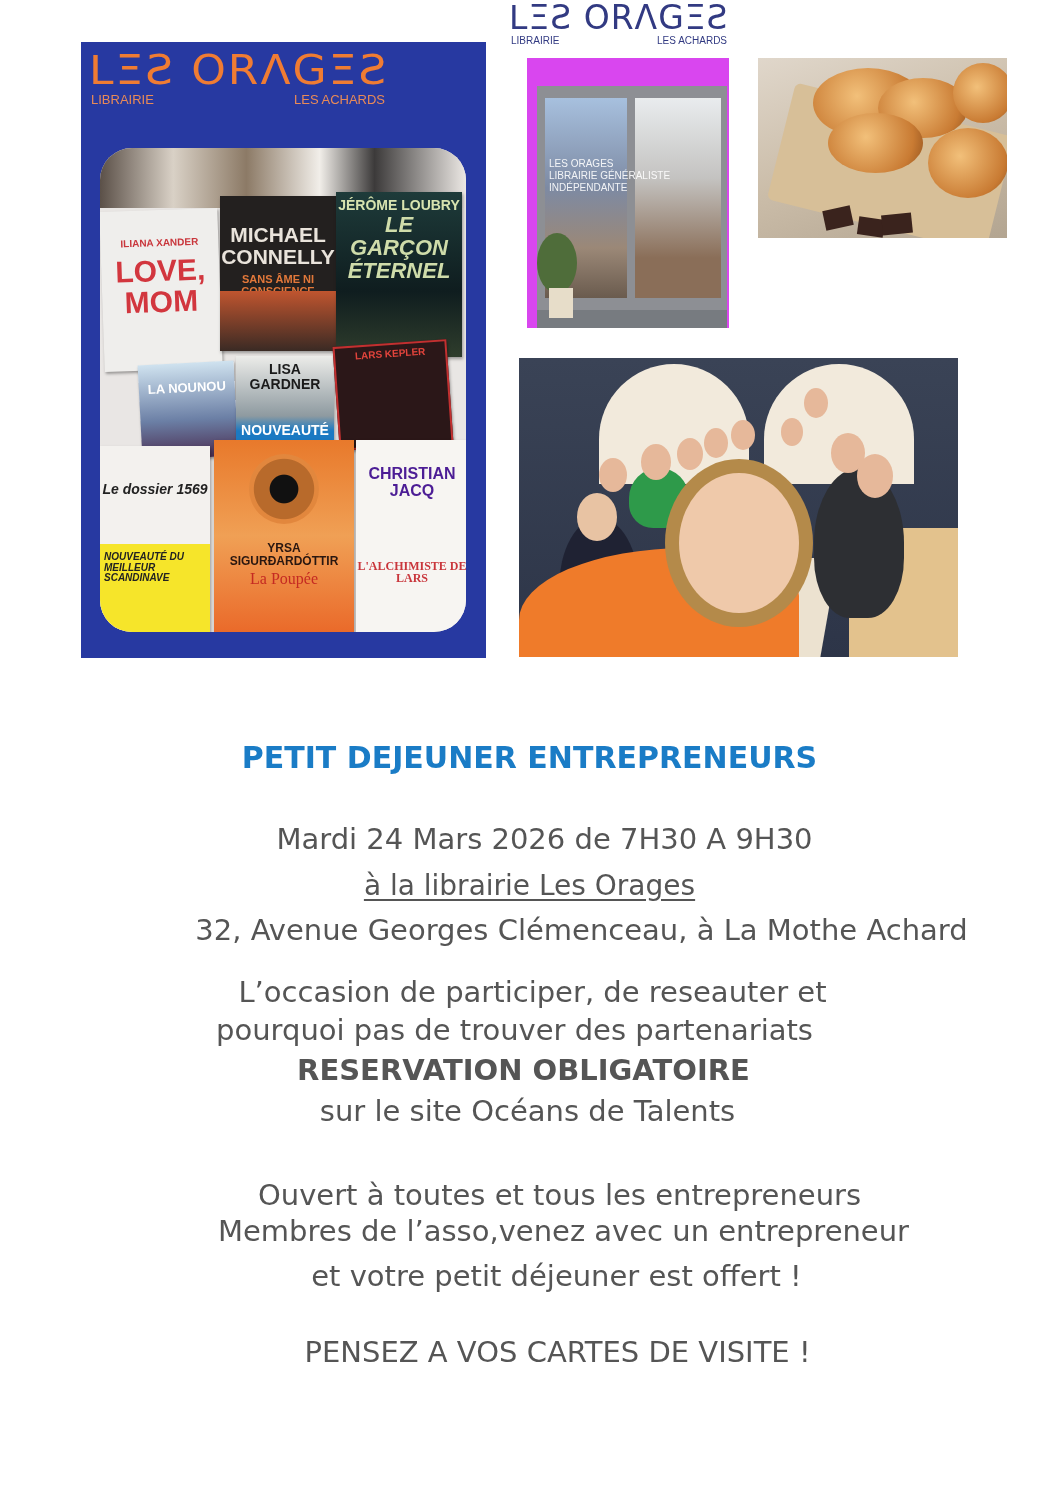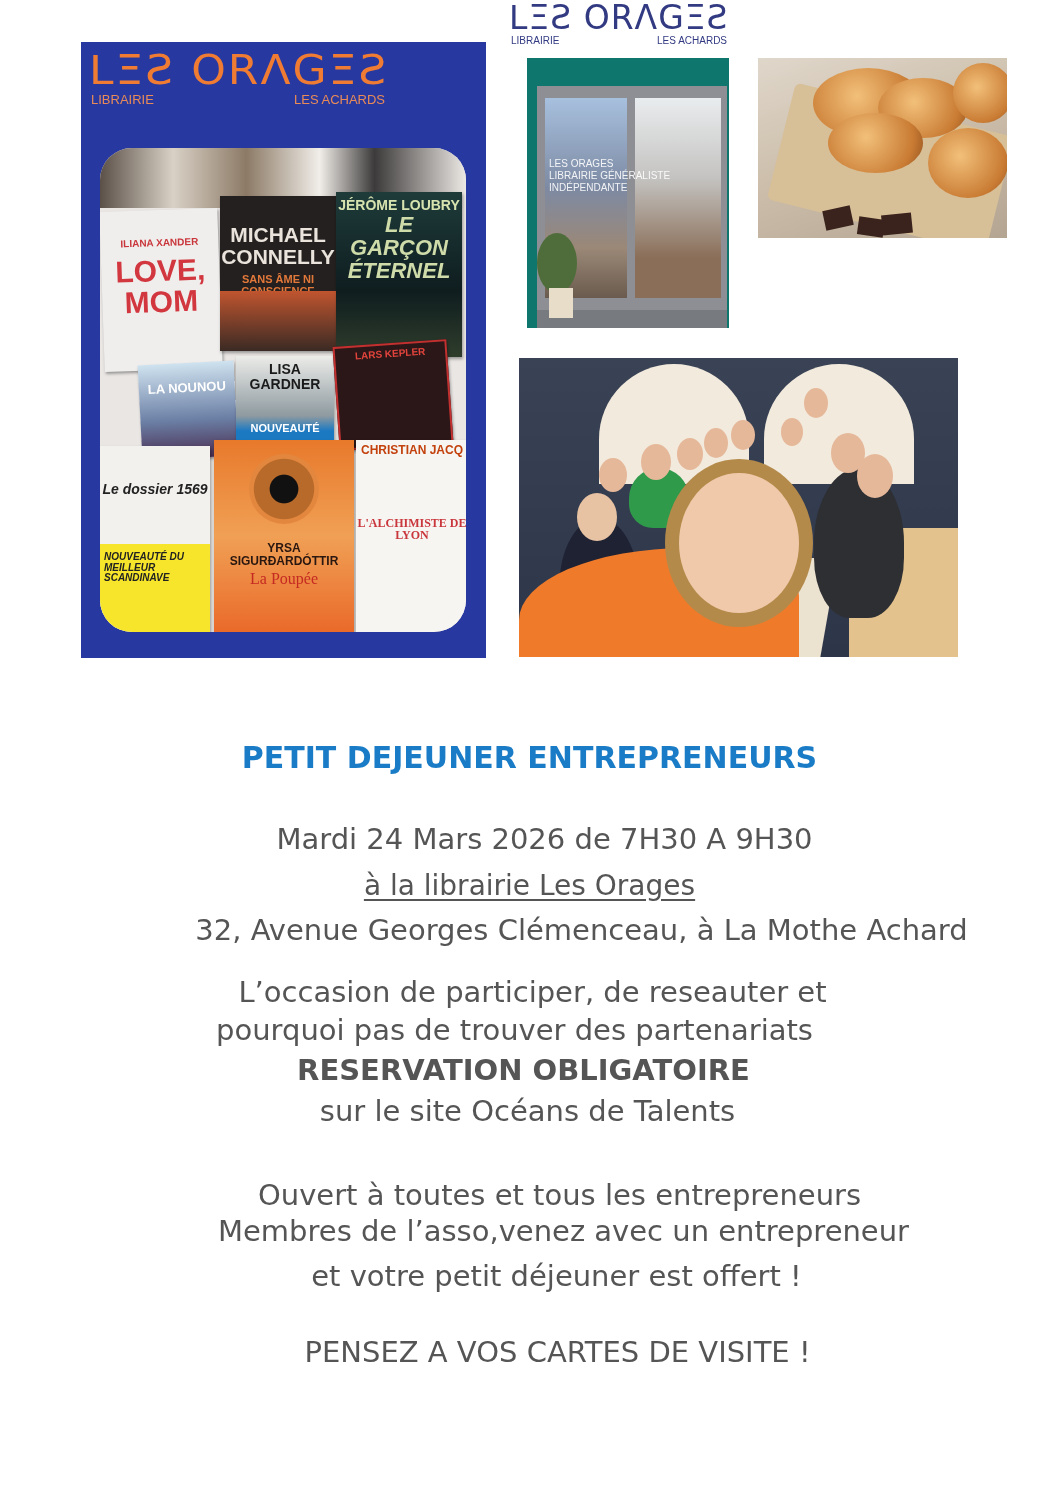"LES ORAGES" .photo-store { background: #0f766e -> #d946ef }
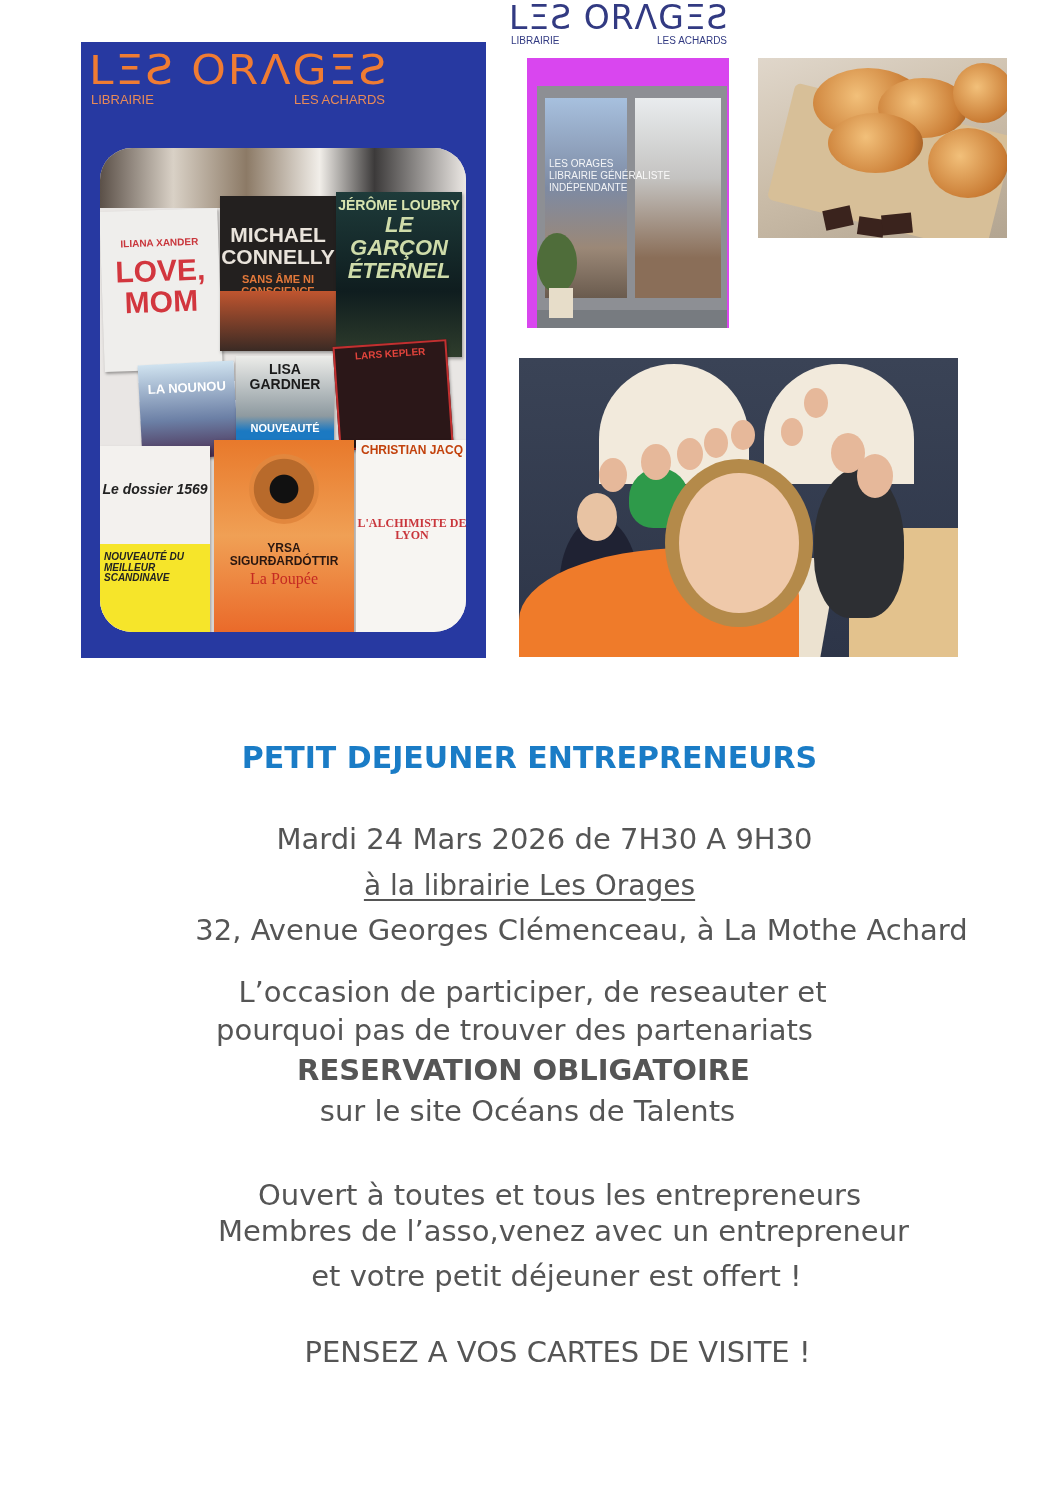"NOUVEAUTÉ" .b5 .t2 { font-size: 11px -> 14px }
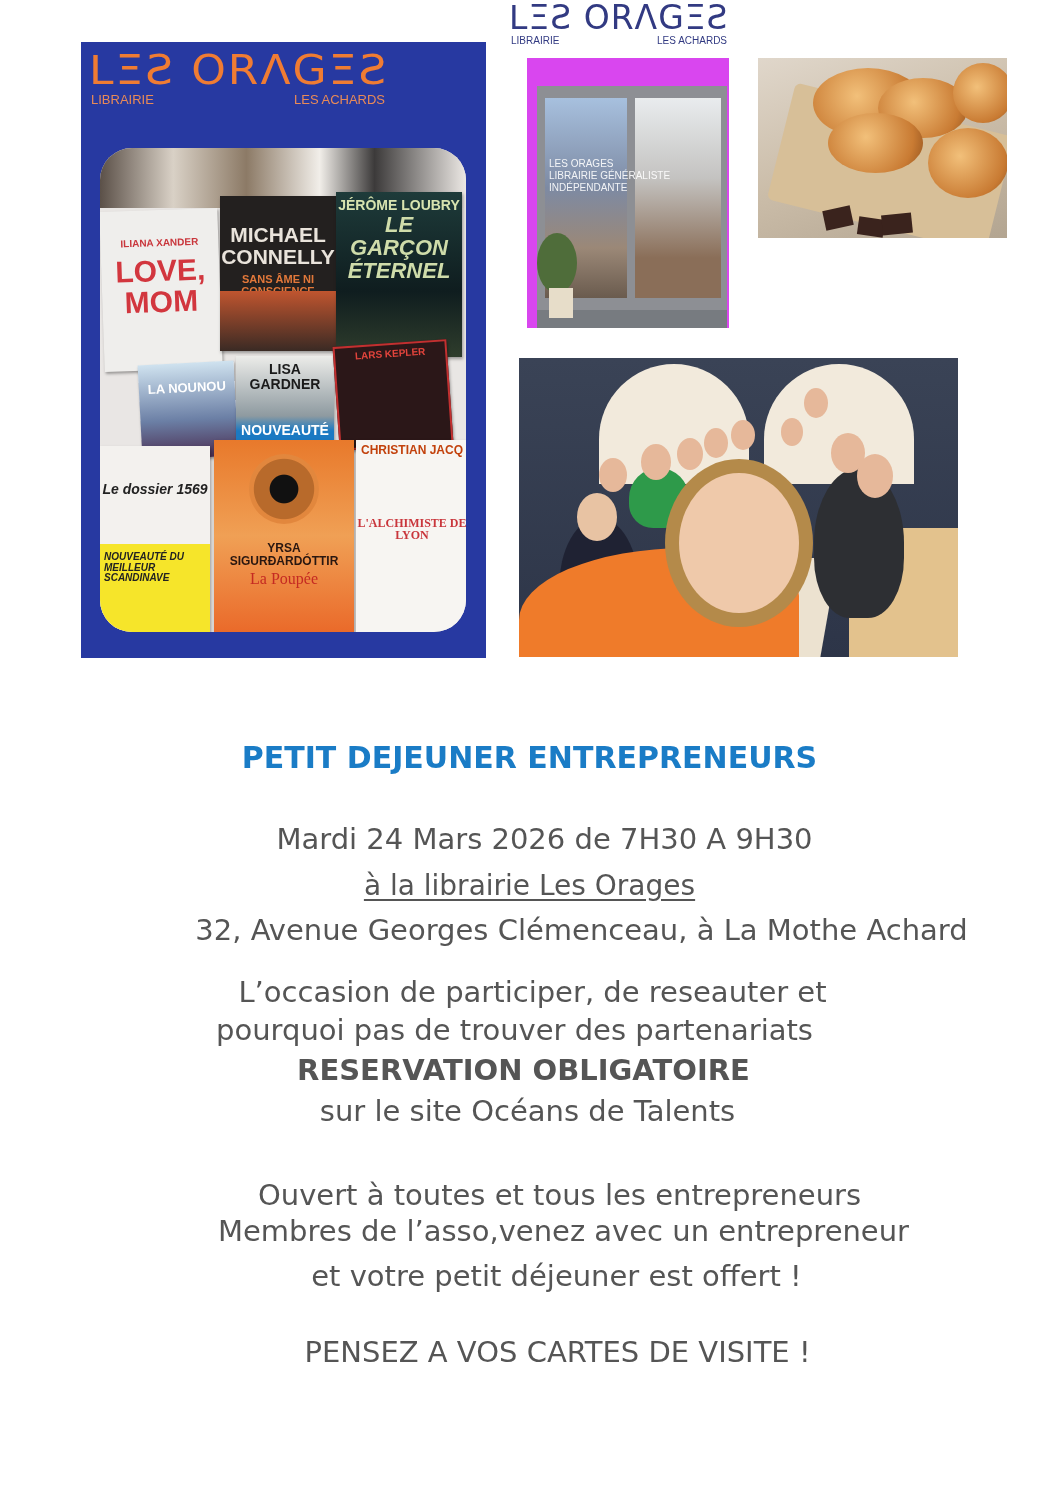"CHRISTIAN JACQ" .b9 .t1 { color: #c2410c -> #4c1d95; font-size: 12px -> 16px; margin-top: 4px -> 26px }
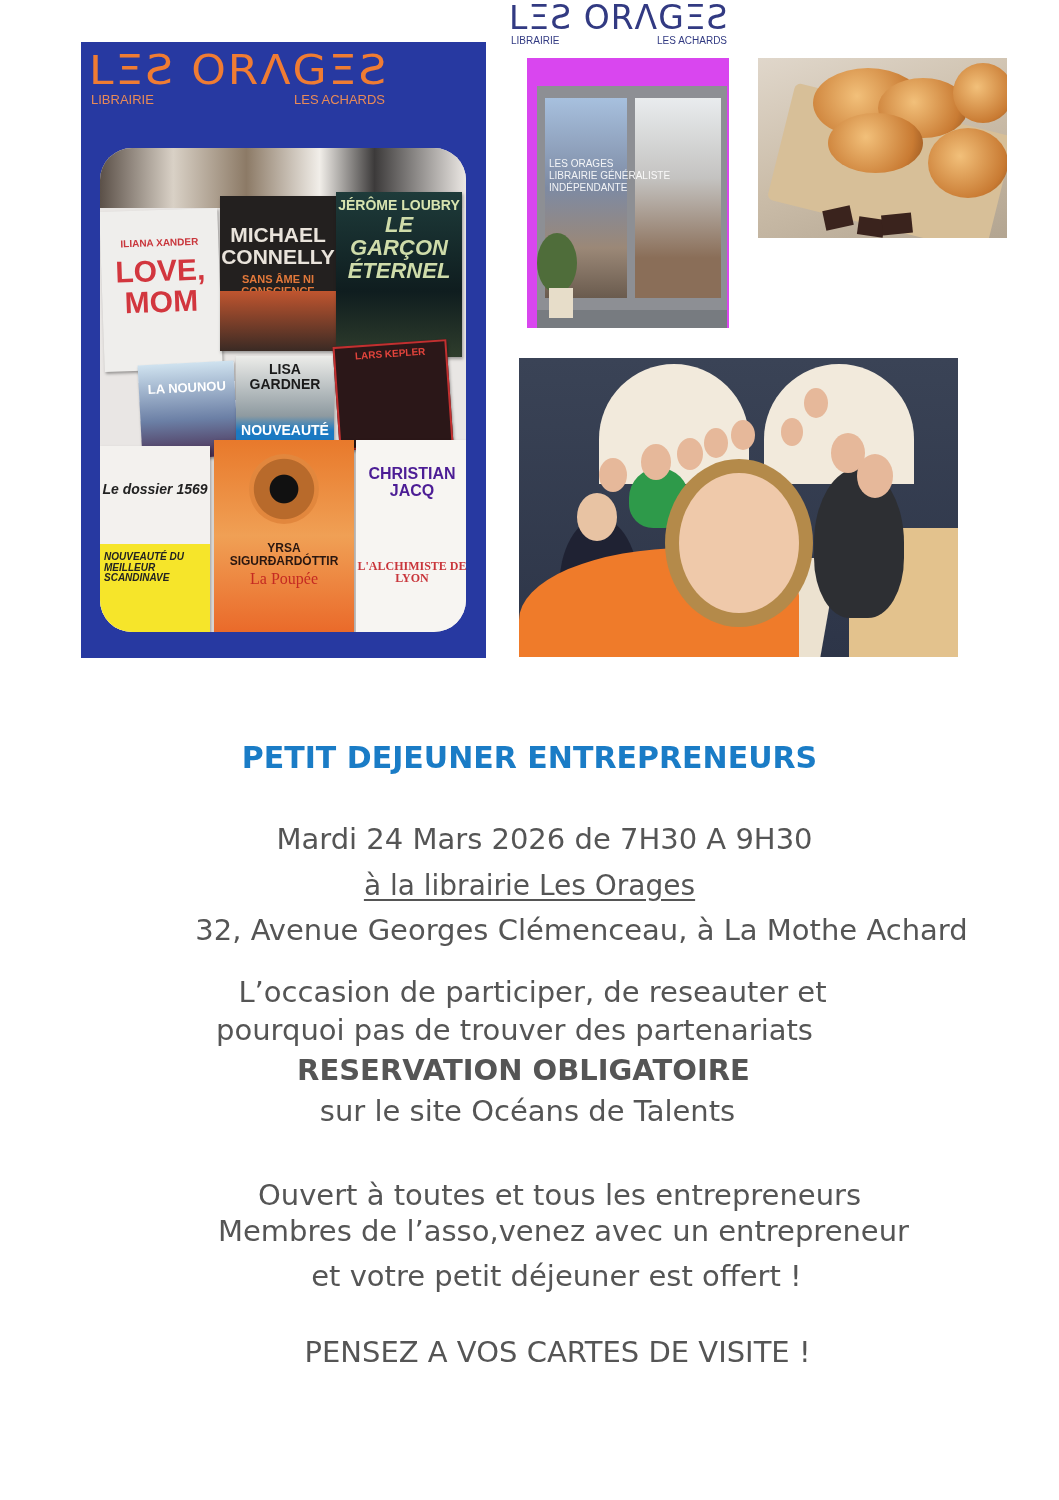"L'ALCHIMISTE DE LYON" span.t2 { text: LYON -> LARS }
